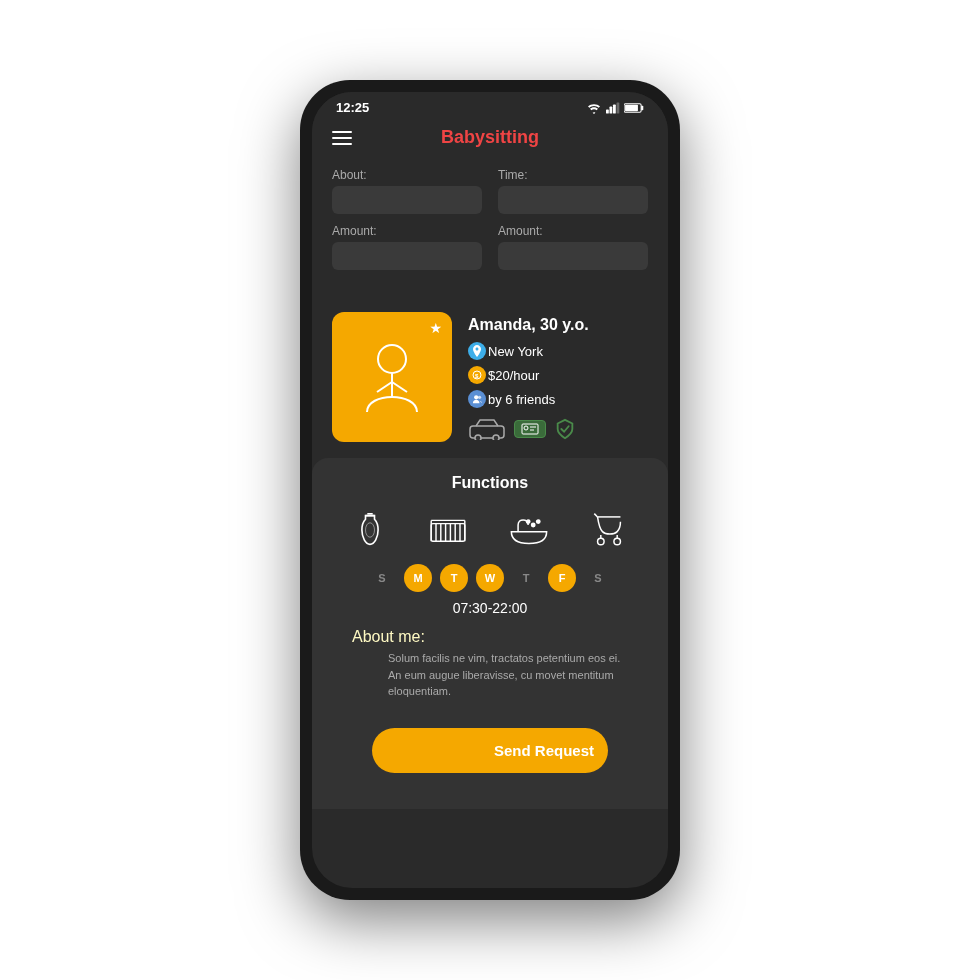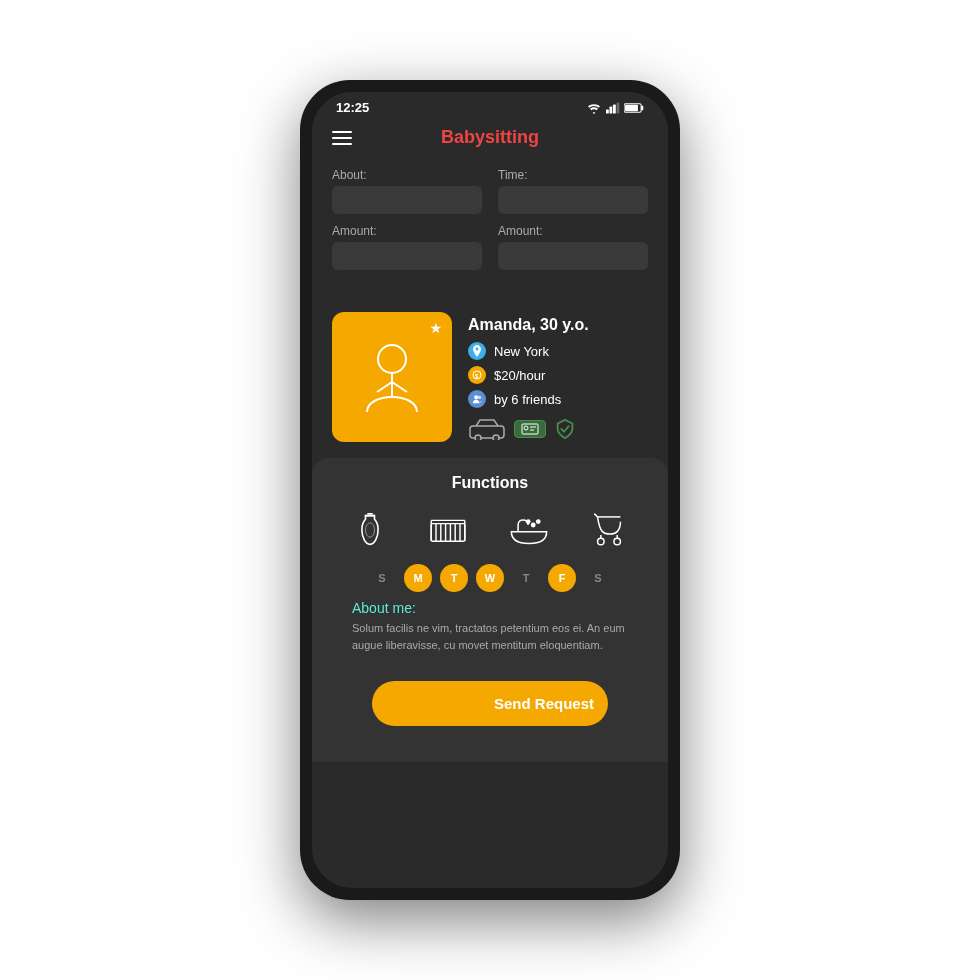"New York" .profile-detail { gap: 8px -> 2px }
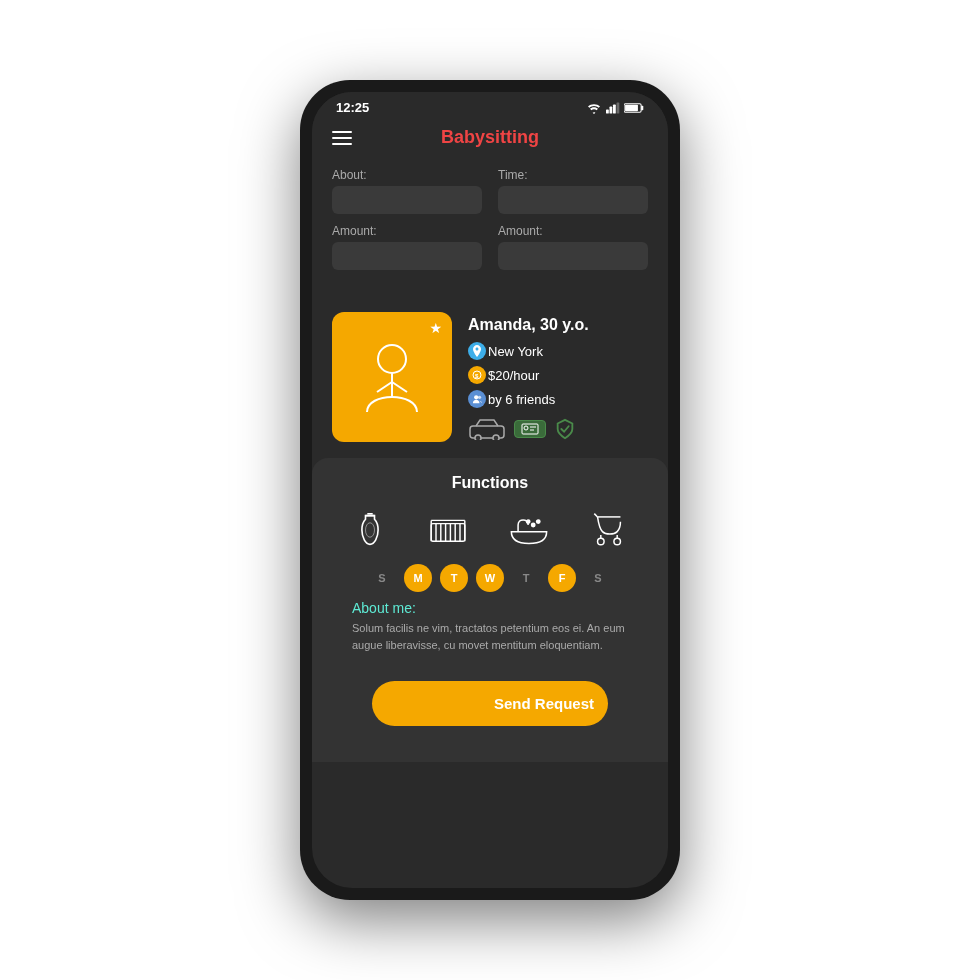"07:30-22:00" div.time-range { html: none -> <div>07:30-22:00</div> }
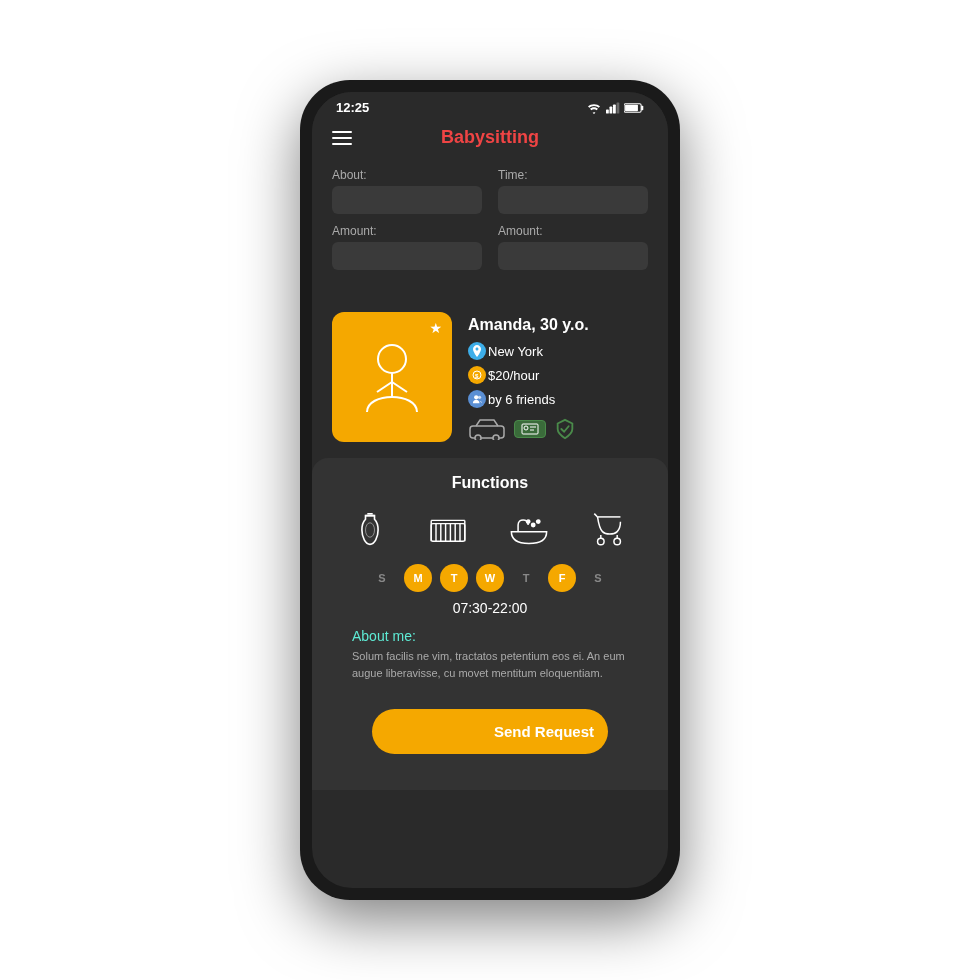"About me:" .about-title { color: #5eead4 -> #fef9c3; font-size: 14px -> 16px }
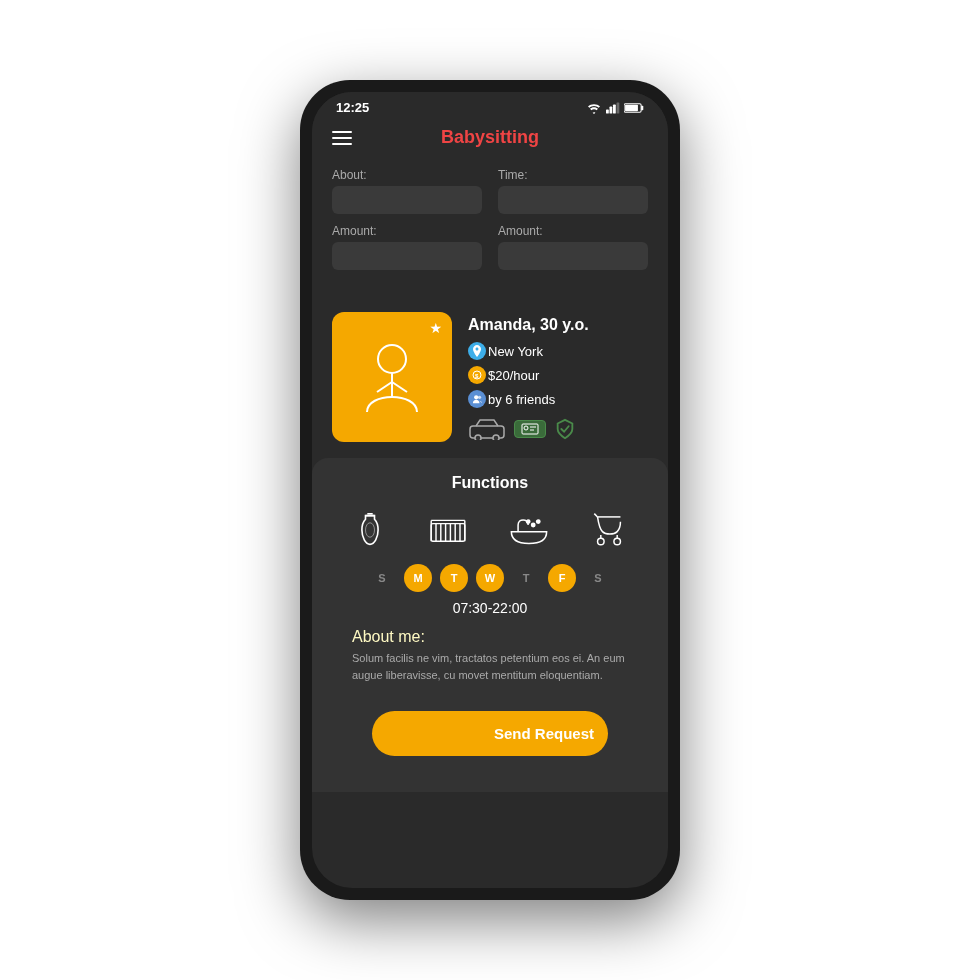"Solum facilis ne vim, tractatos" .about-text { margin-left: none -> 36px }
